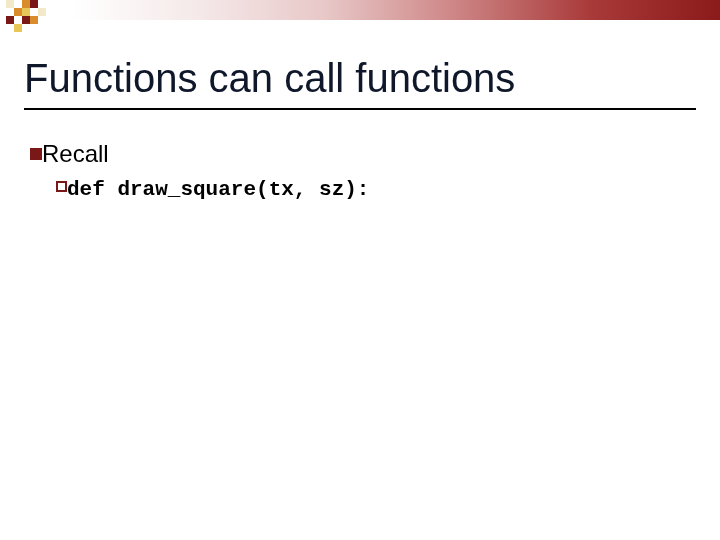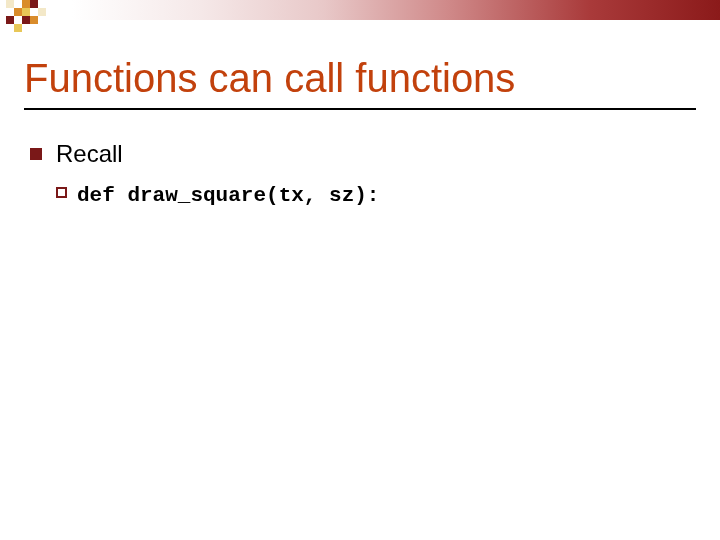"Functions can call functions" .title { color: #c2410c -> #0f172a }
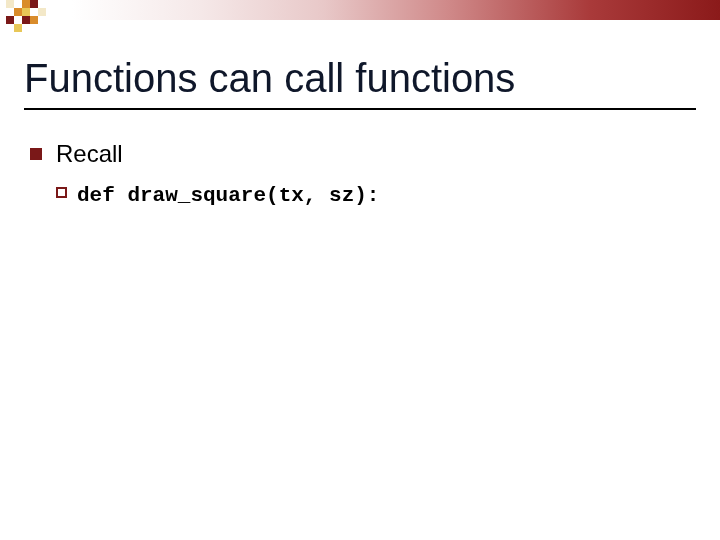"Recall" .bullet-row { gap: 14px -> none }
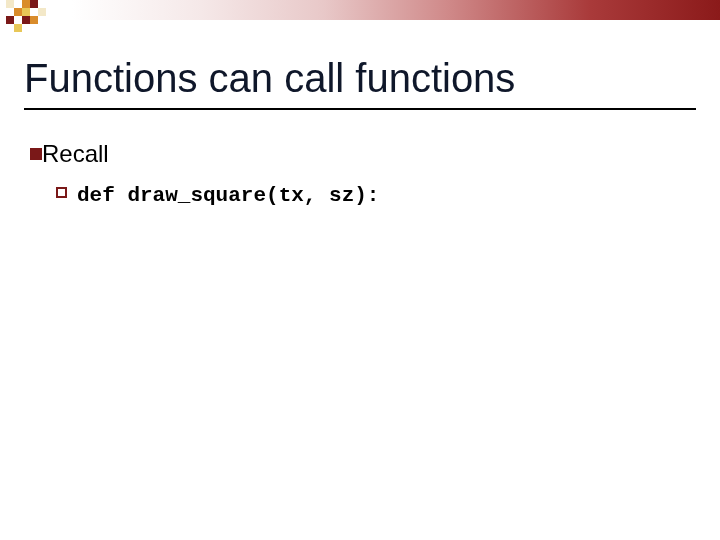"def draw_square(tx, sz):" .sub-row { gap: 10px -> none; margin-top: 12px -> 6px }
